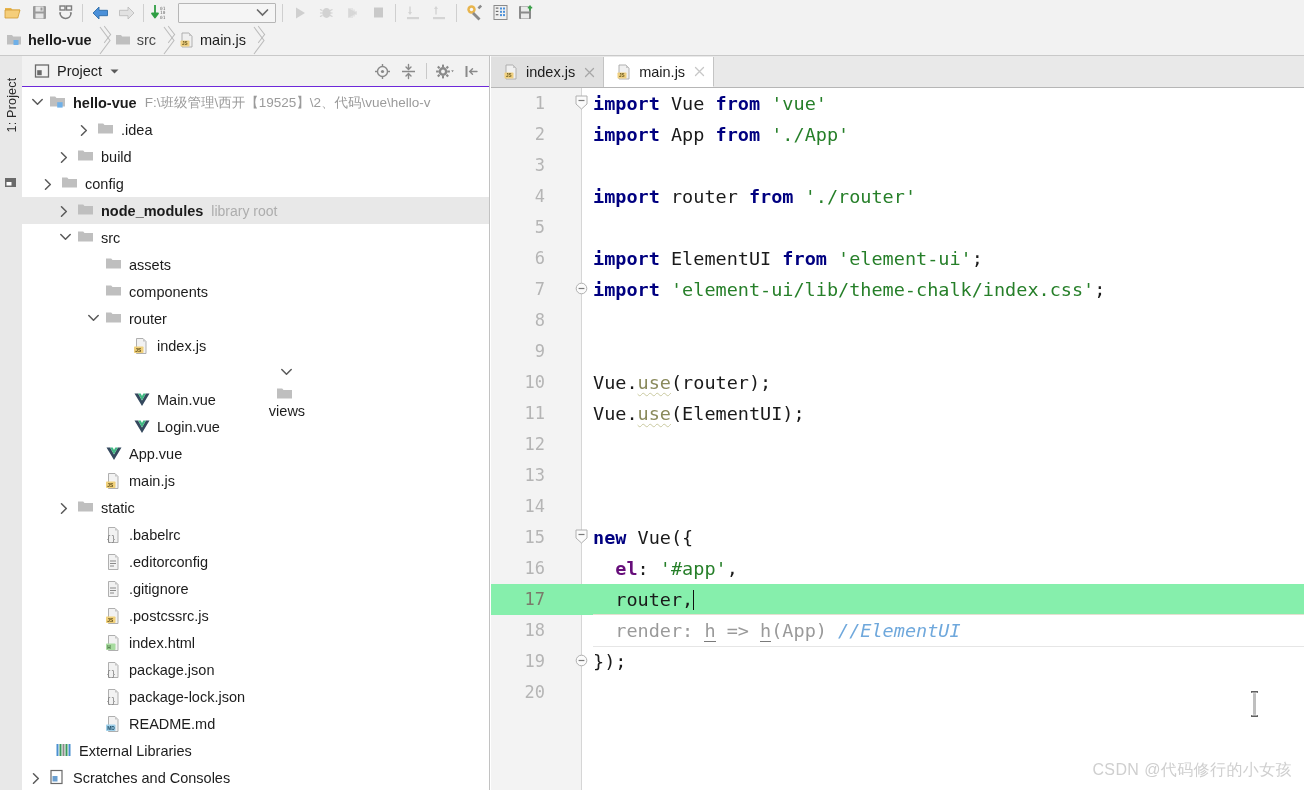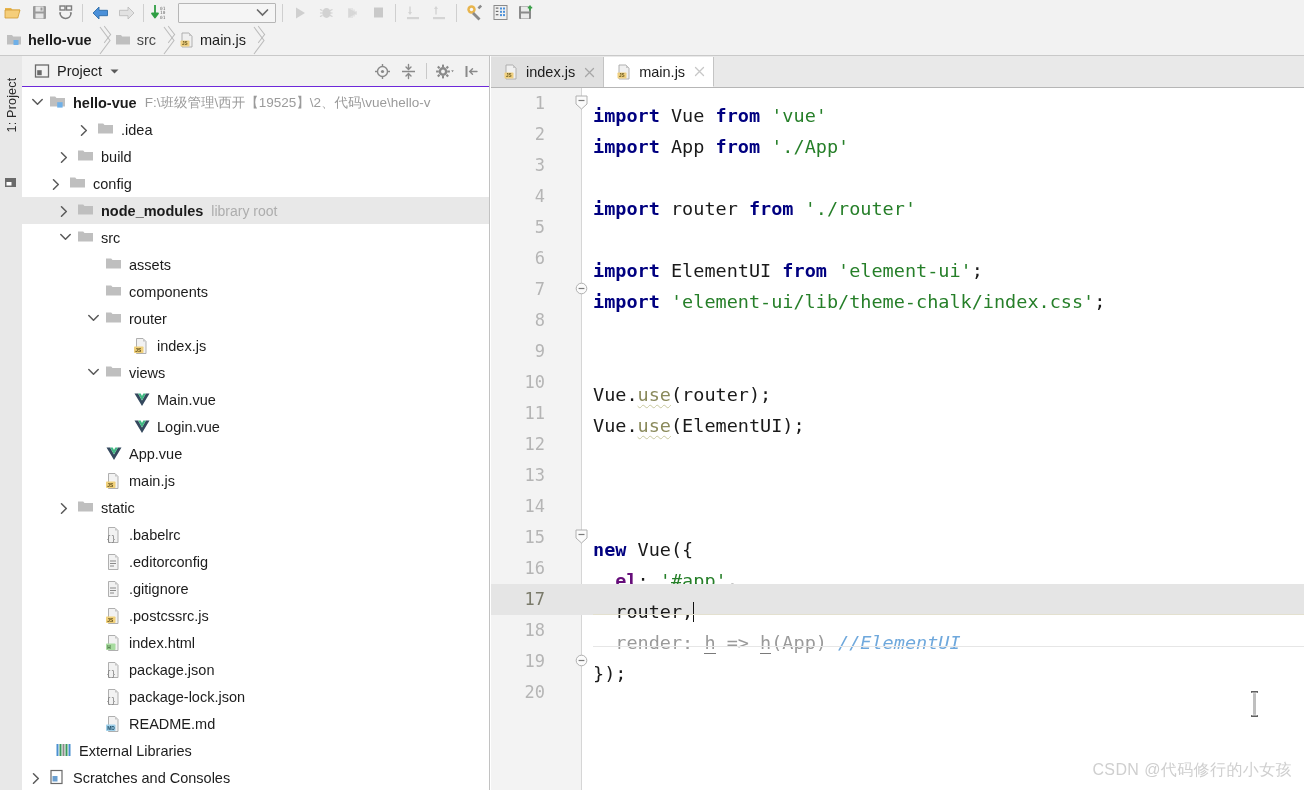"import Vue from 'vue'" .ln-code { top: 12px -> 0 }
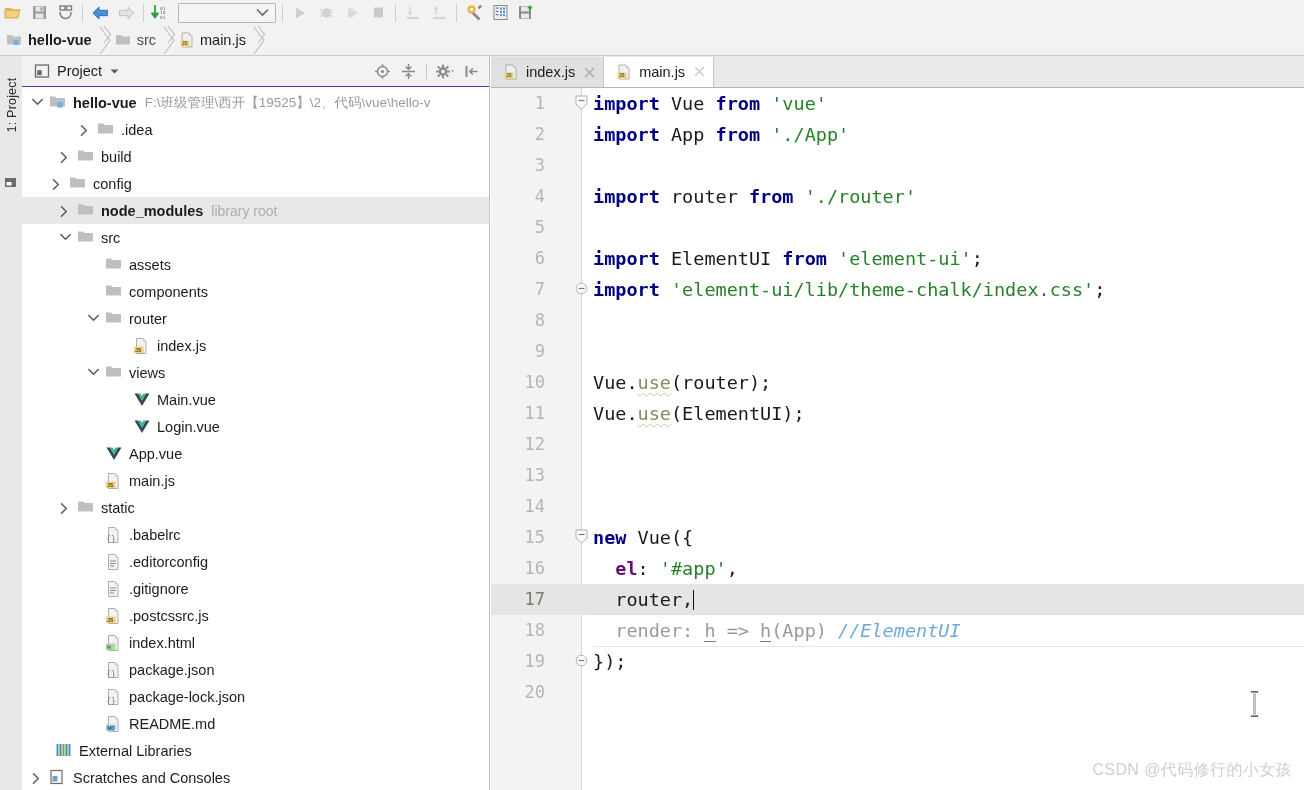"config" div.trow { padding-left: 24px -> 16px }
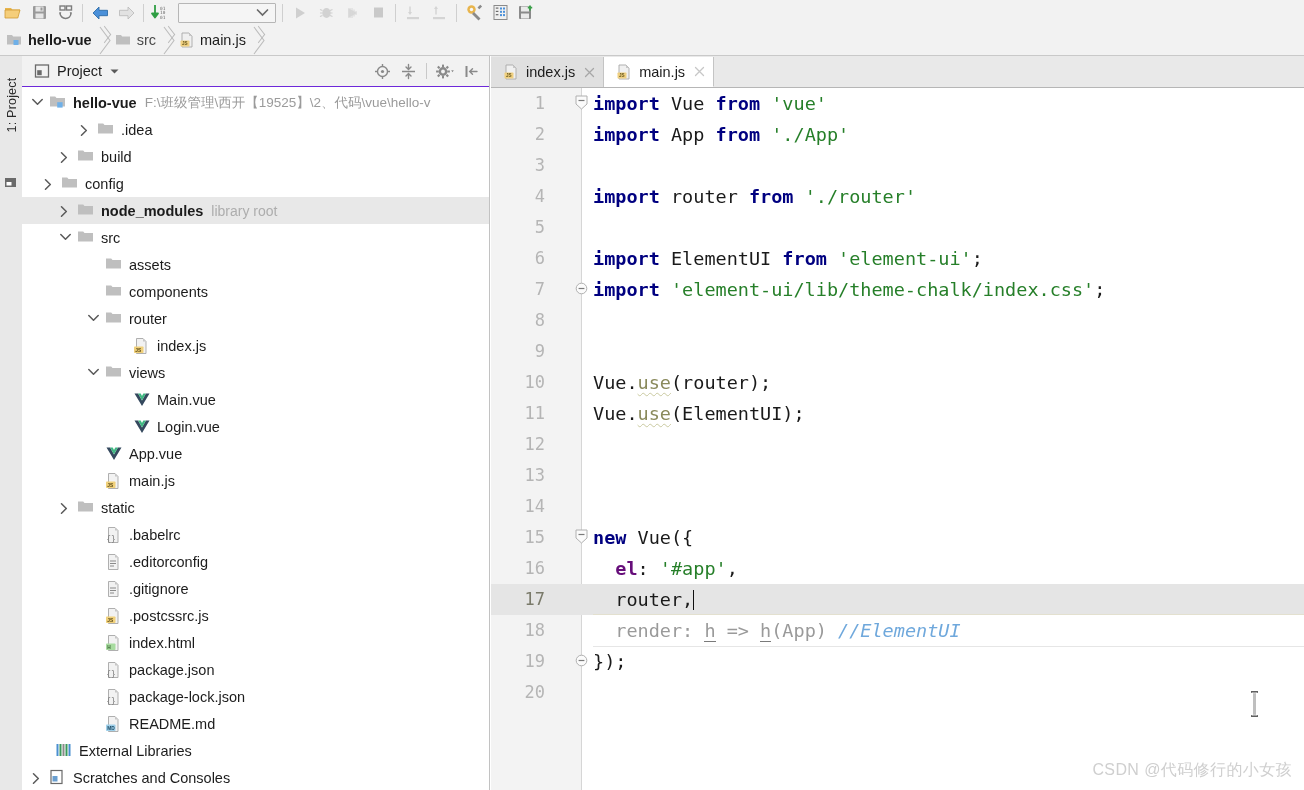"views" div.trow { flex-direction: none -> column }
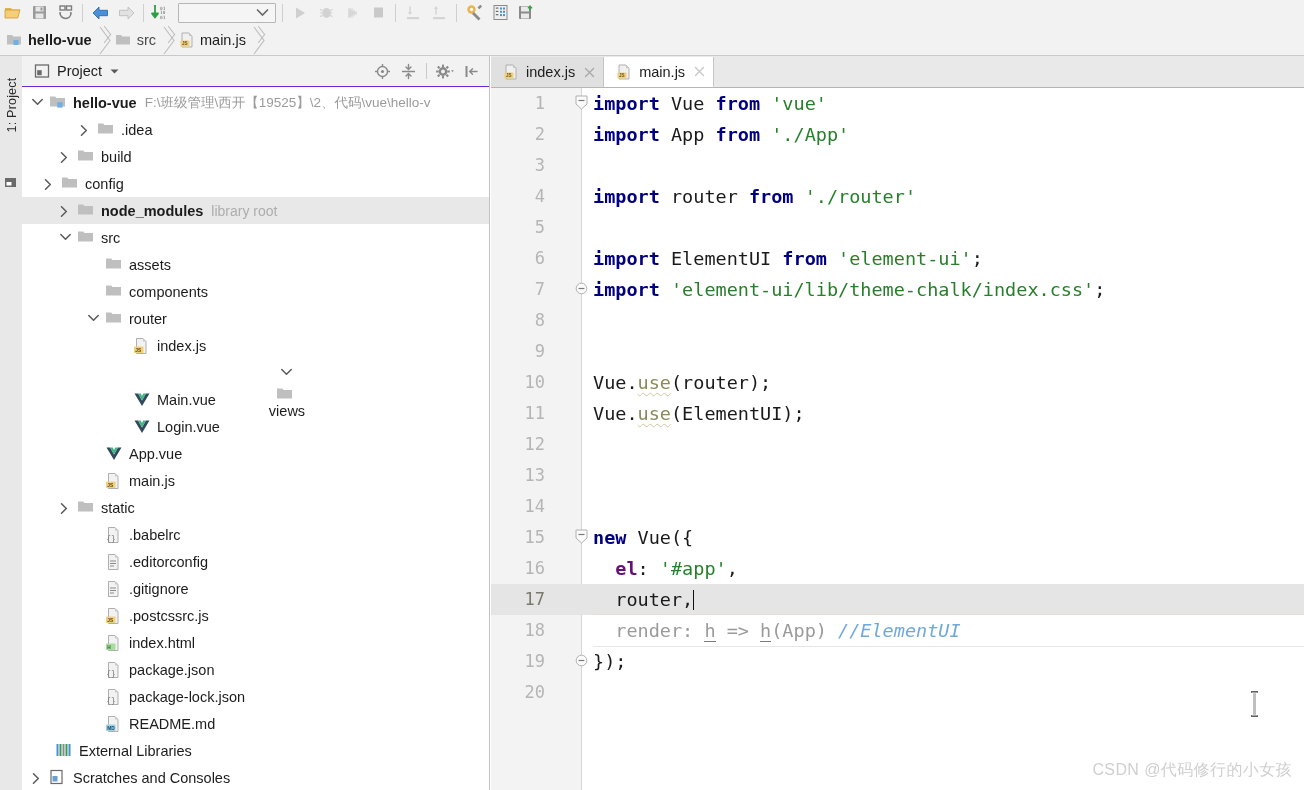"17" .ln-row.cur { background: #e5e5e5 -> #86efac }
